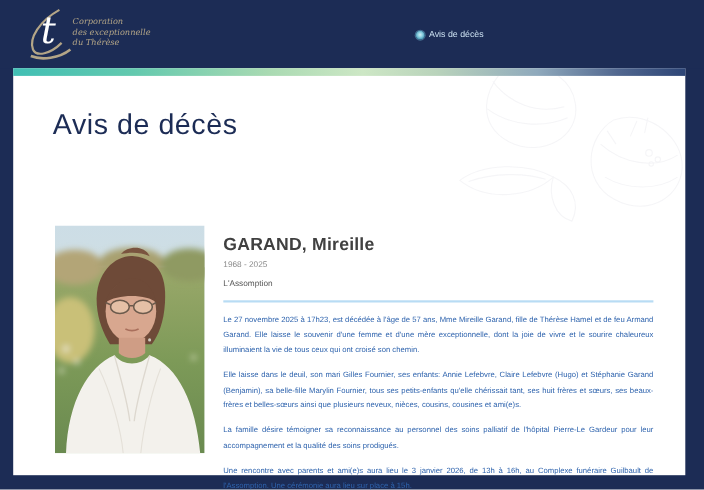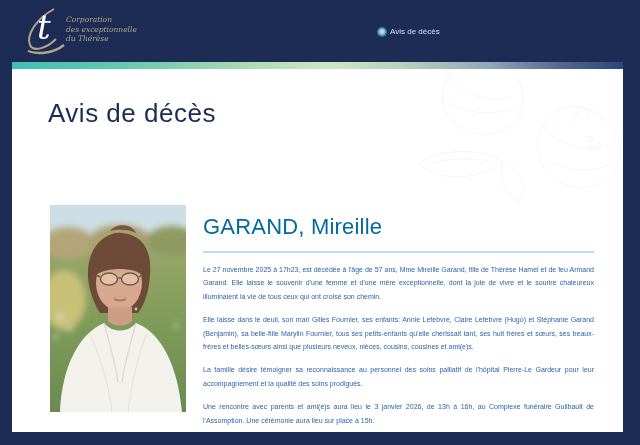"GARAND, Mireille" .obit-name { color: #0369a1 -> #404040; font-size: 22px -> 16px; font-weight: 400 -> 700 }
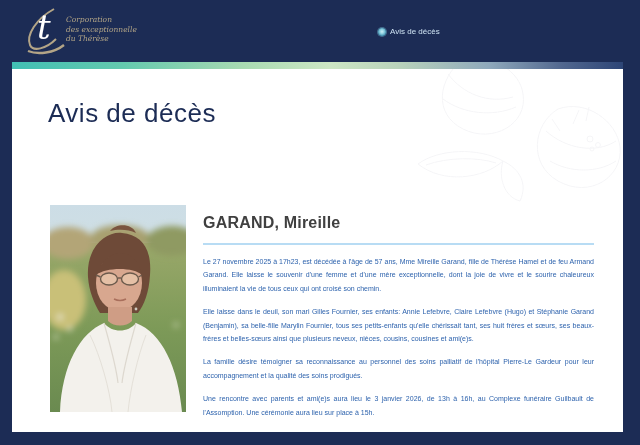"1968 - 2025" div.obit-years { html: none -> <div>1968 - 2025</div> }
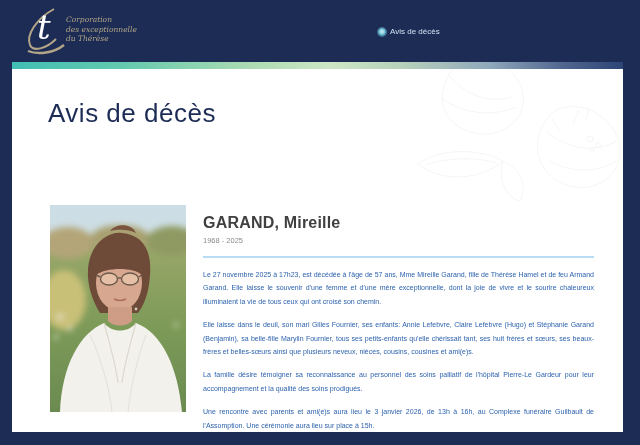"L'Assomption" div.obit-city { html: none -> <div>L'Assomption</div> }
